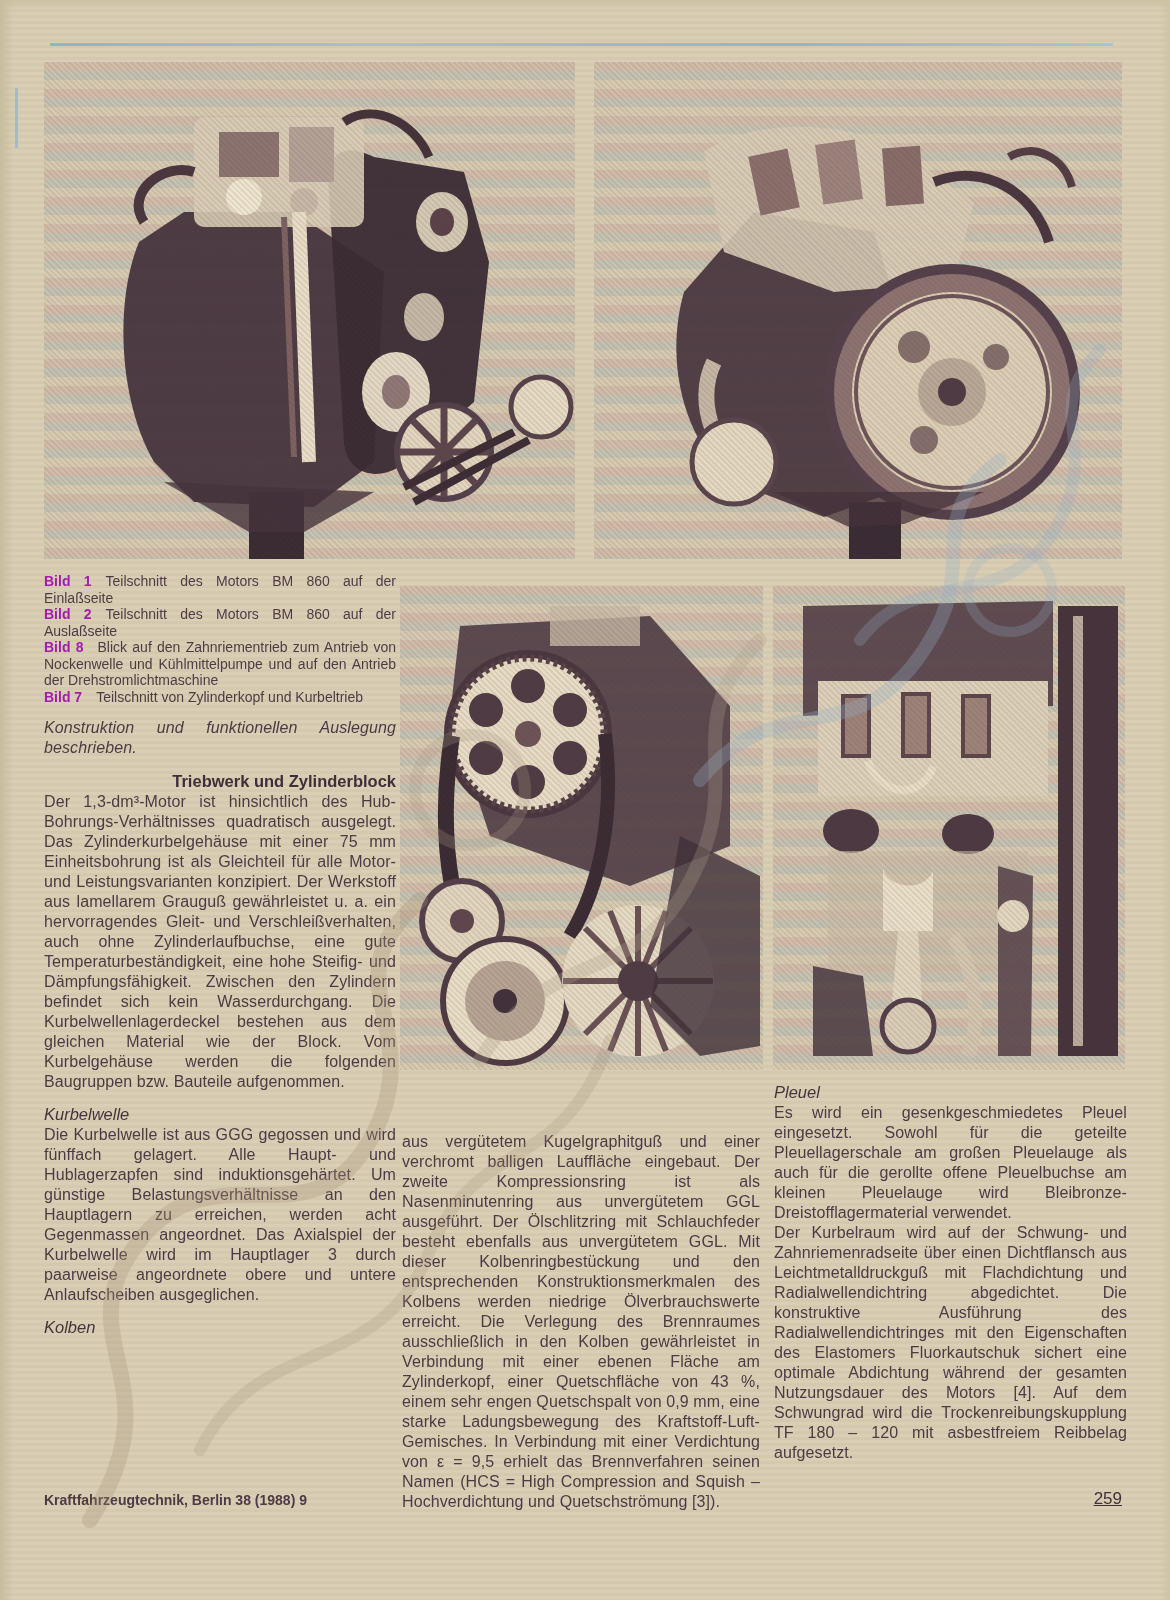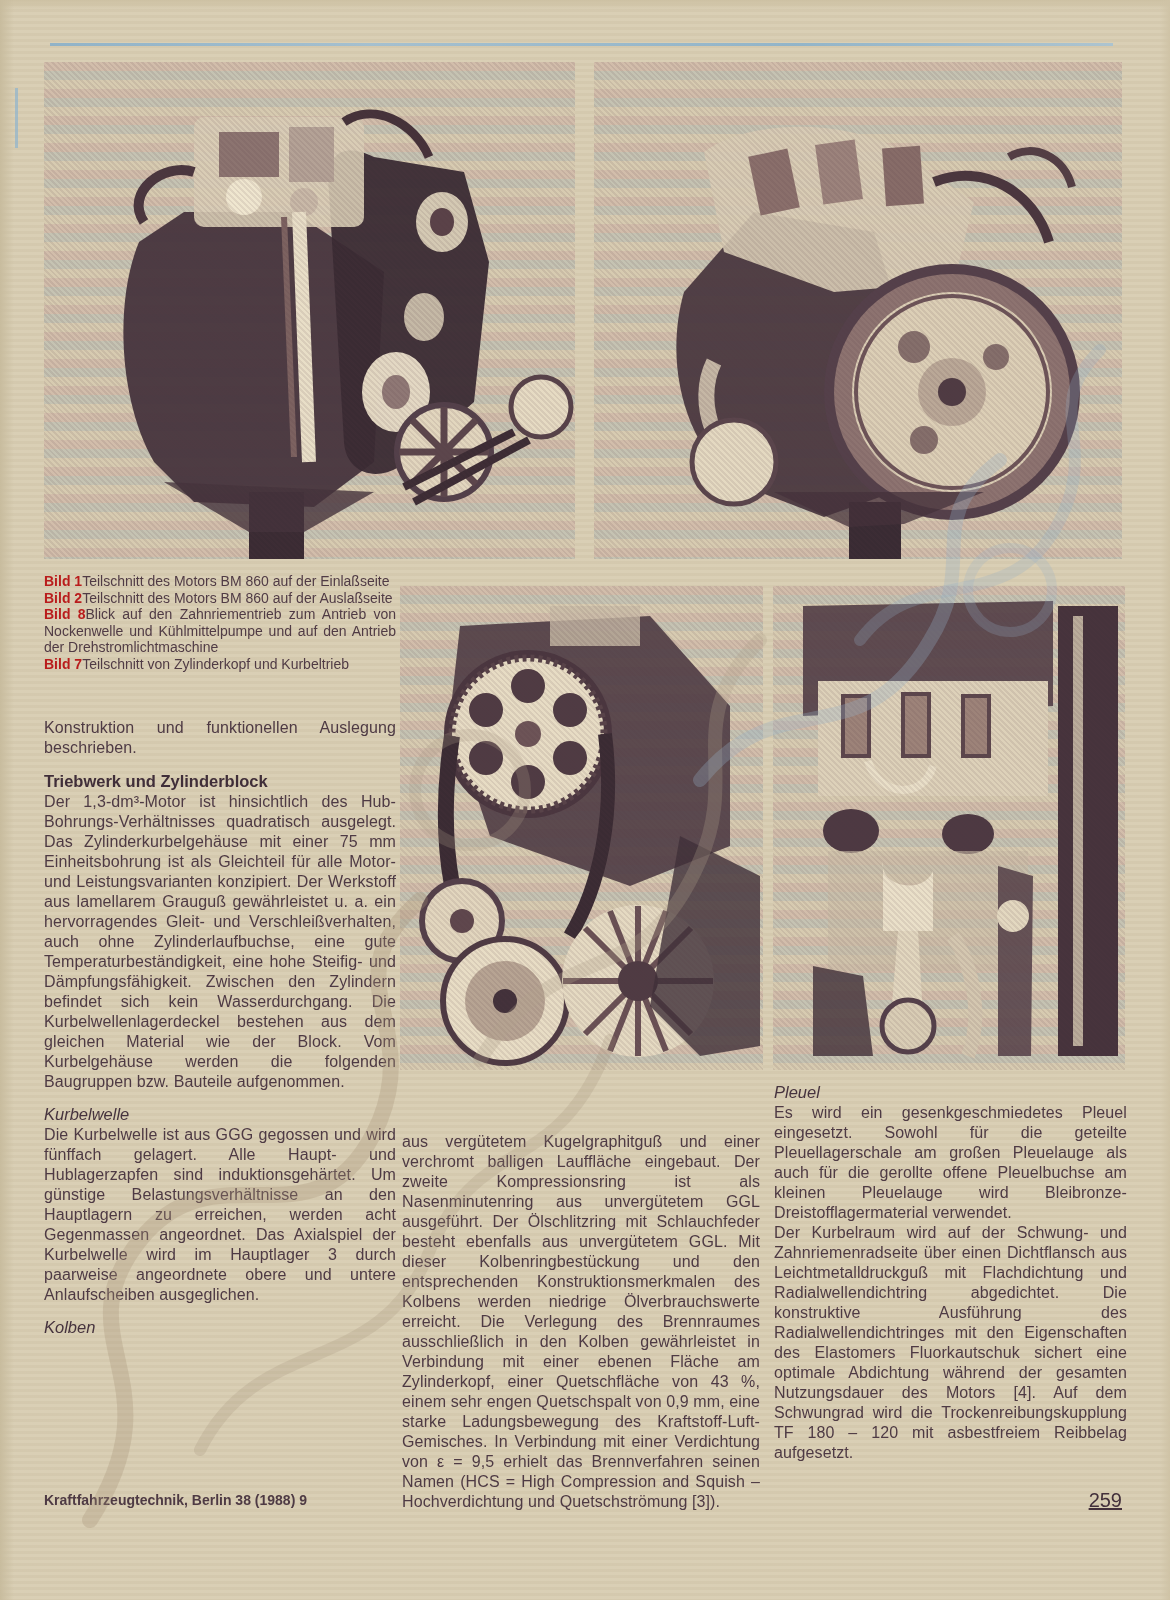"Bild 1" .cap b { color: #b91c1c -> #a21caf; margin-right: none -> 14px }
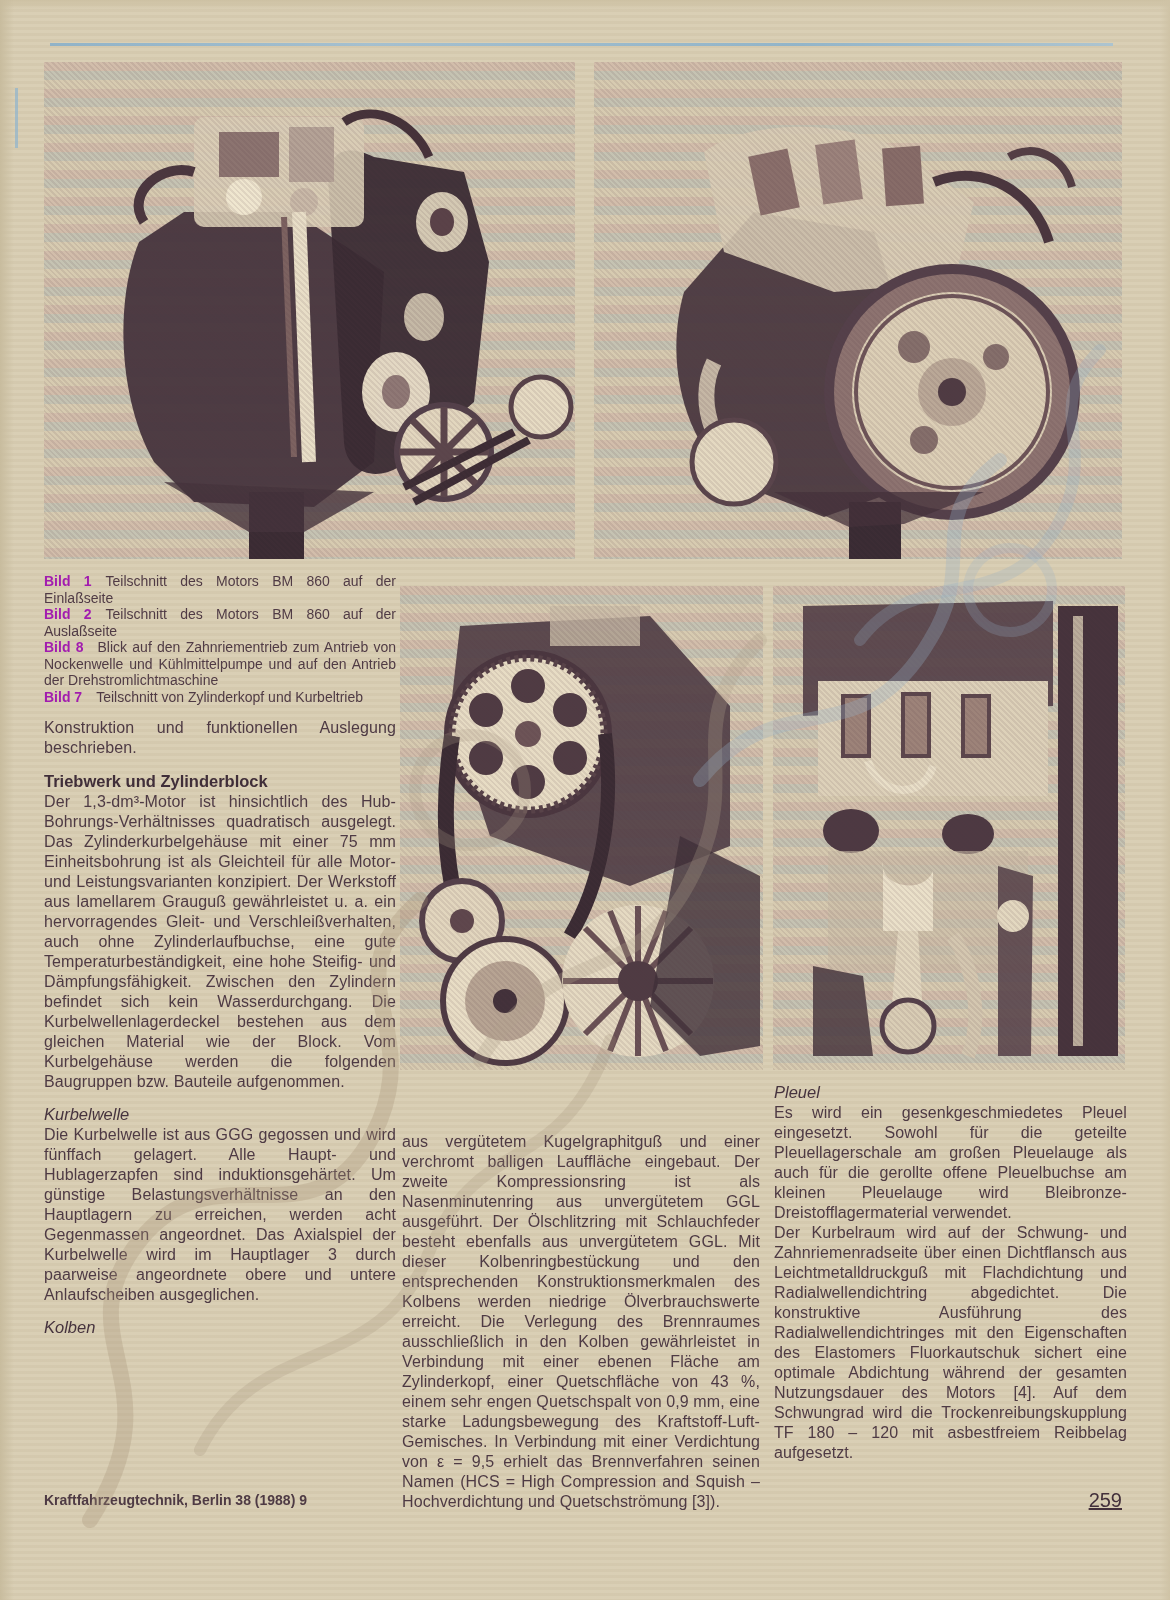"Konstruktion und funktionellen Auslegung" .col .gap { font-style: none -> italic }
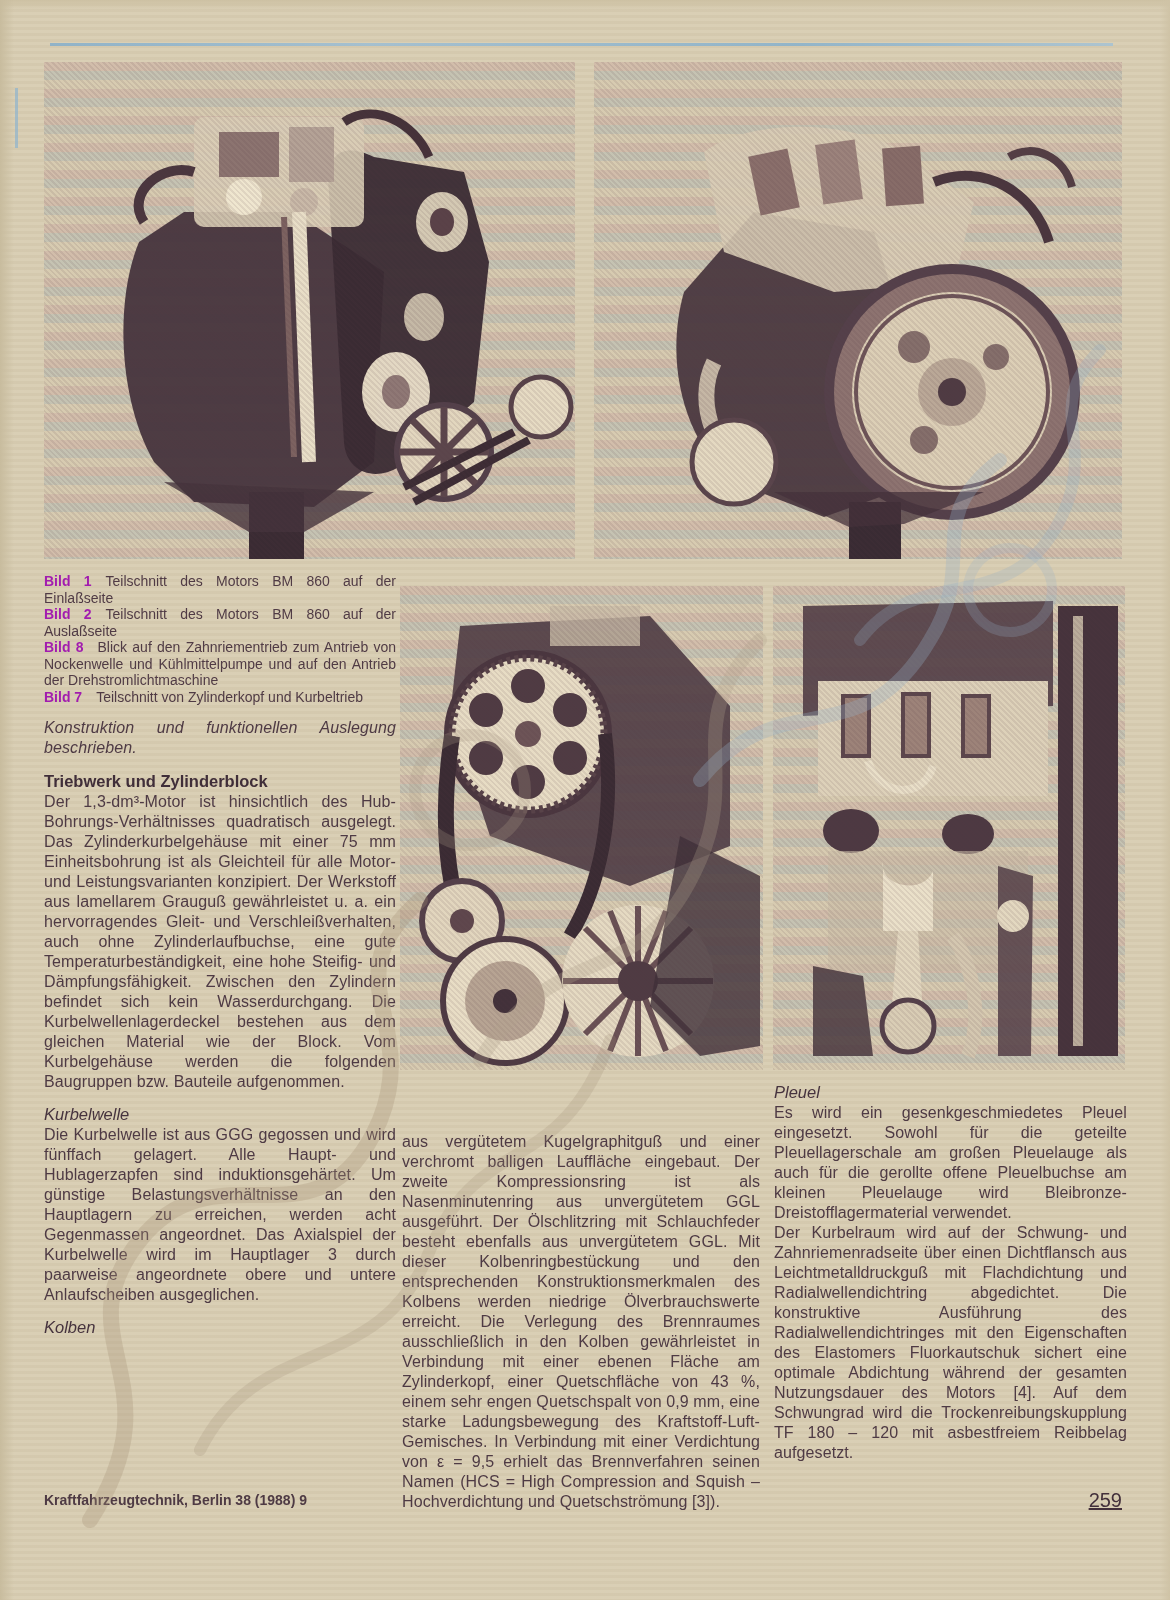"Triebwerk und Zylinderblock" .col h3 { margin: 13px 0 1px 0 -> 13px 0 1px 12px; text-align: none -> right }
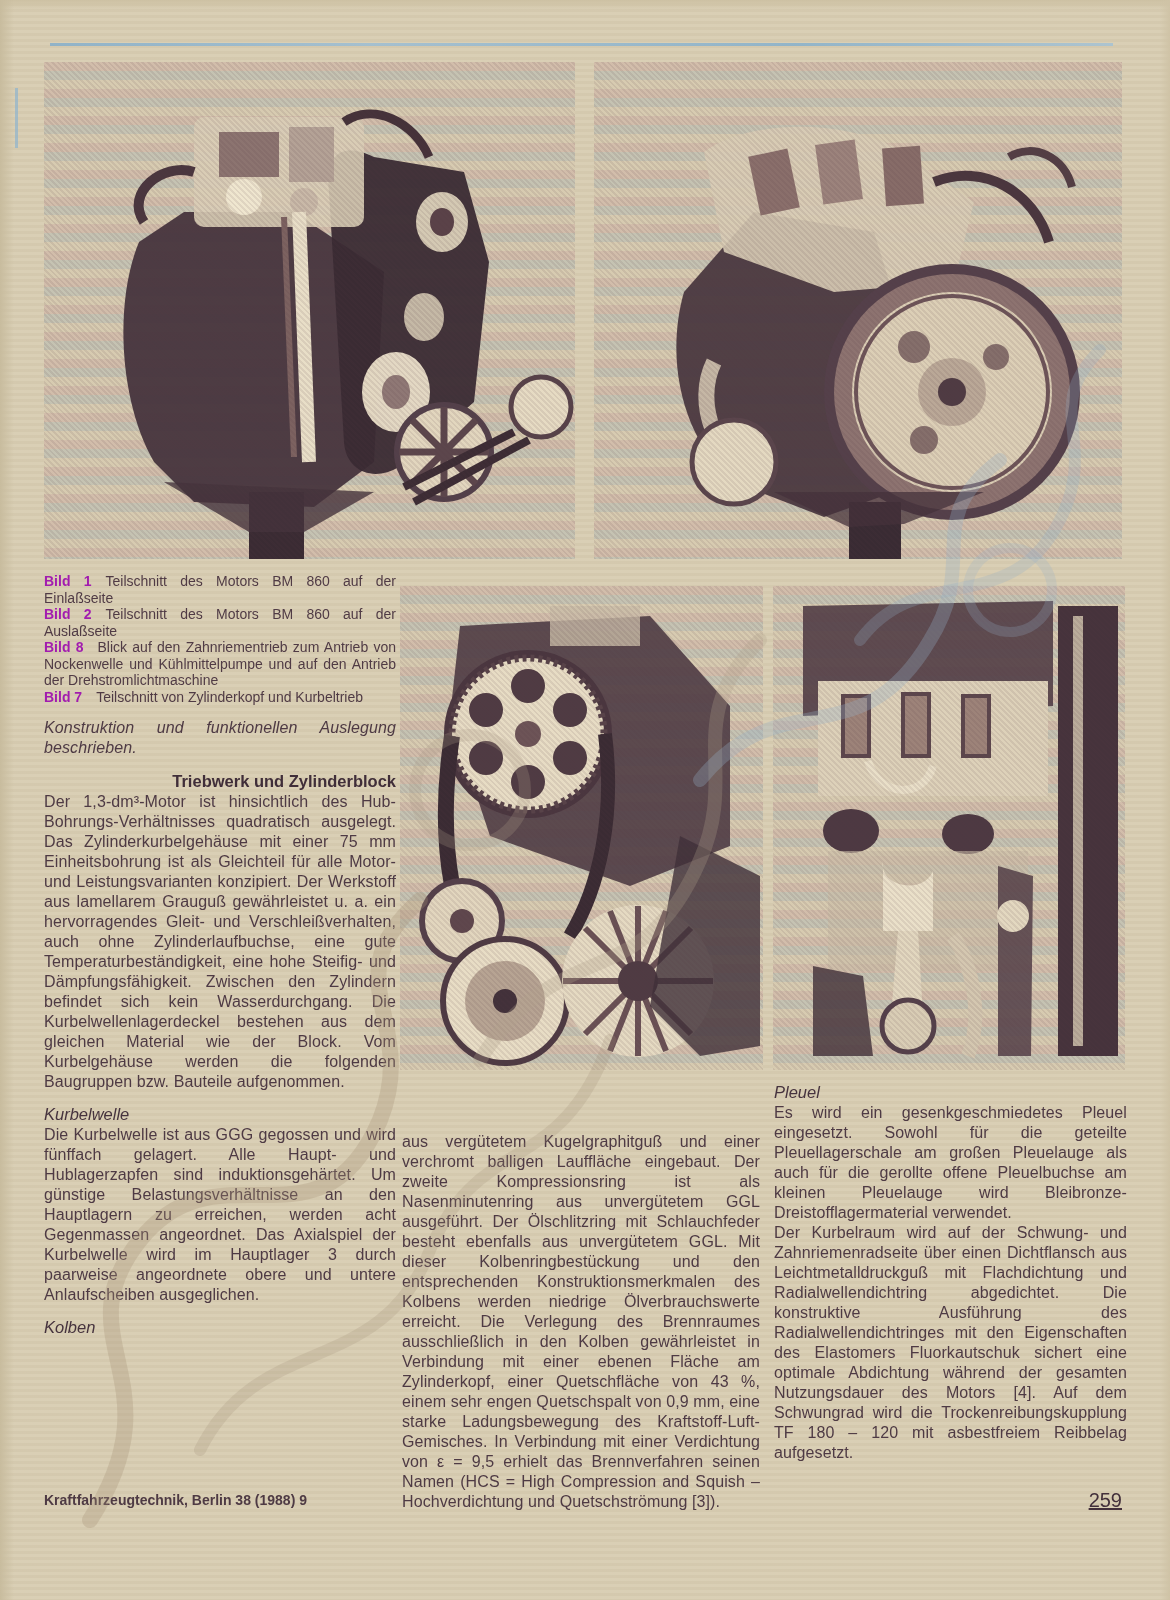"259" .page-num { font-size: 20px -> 17px }
